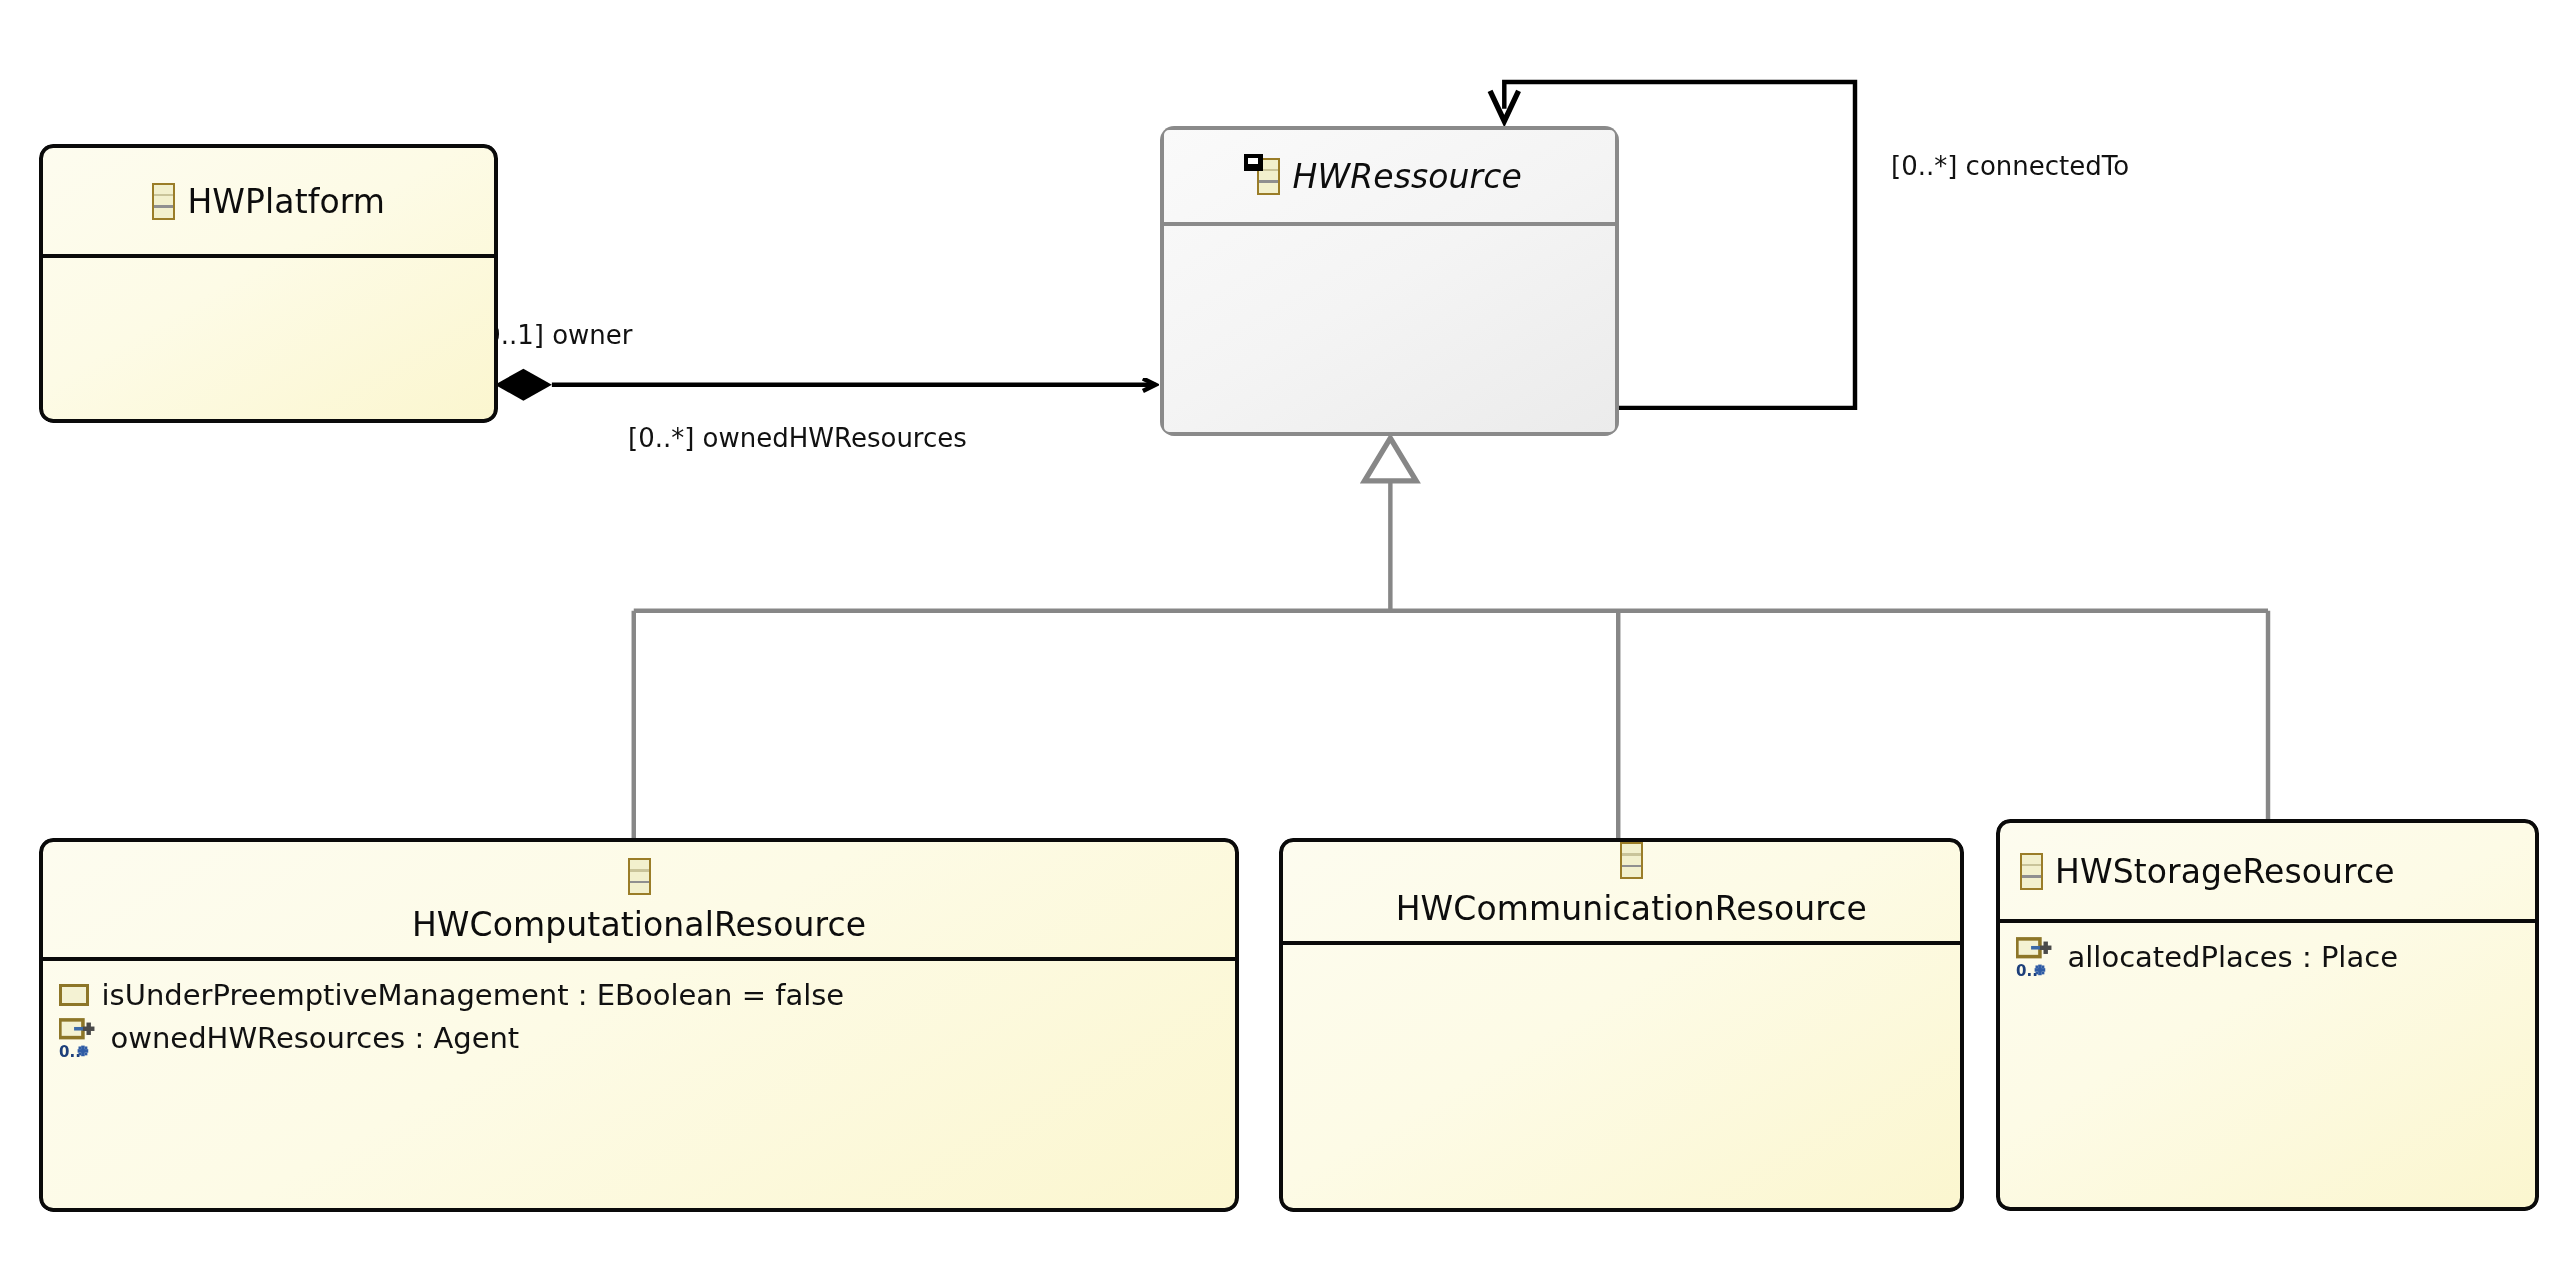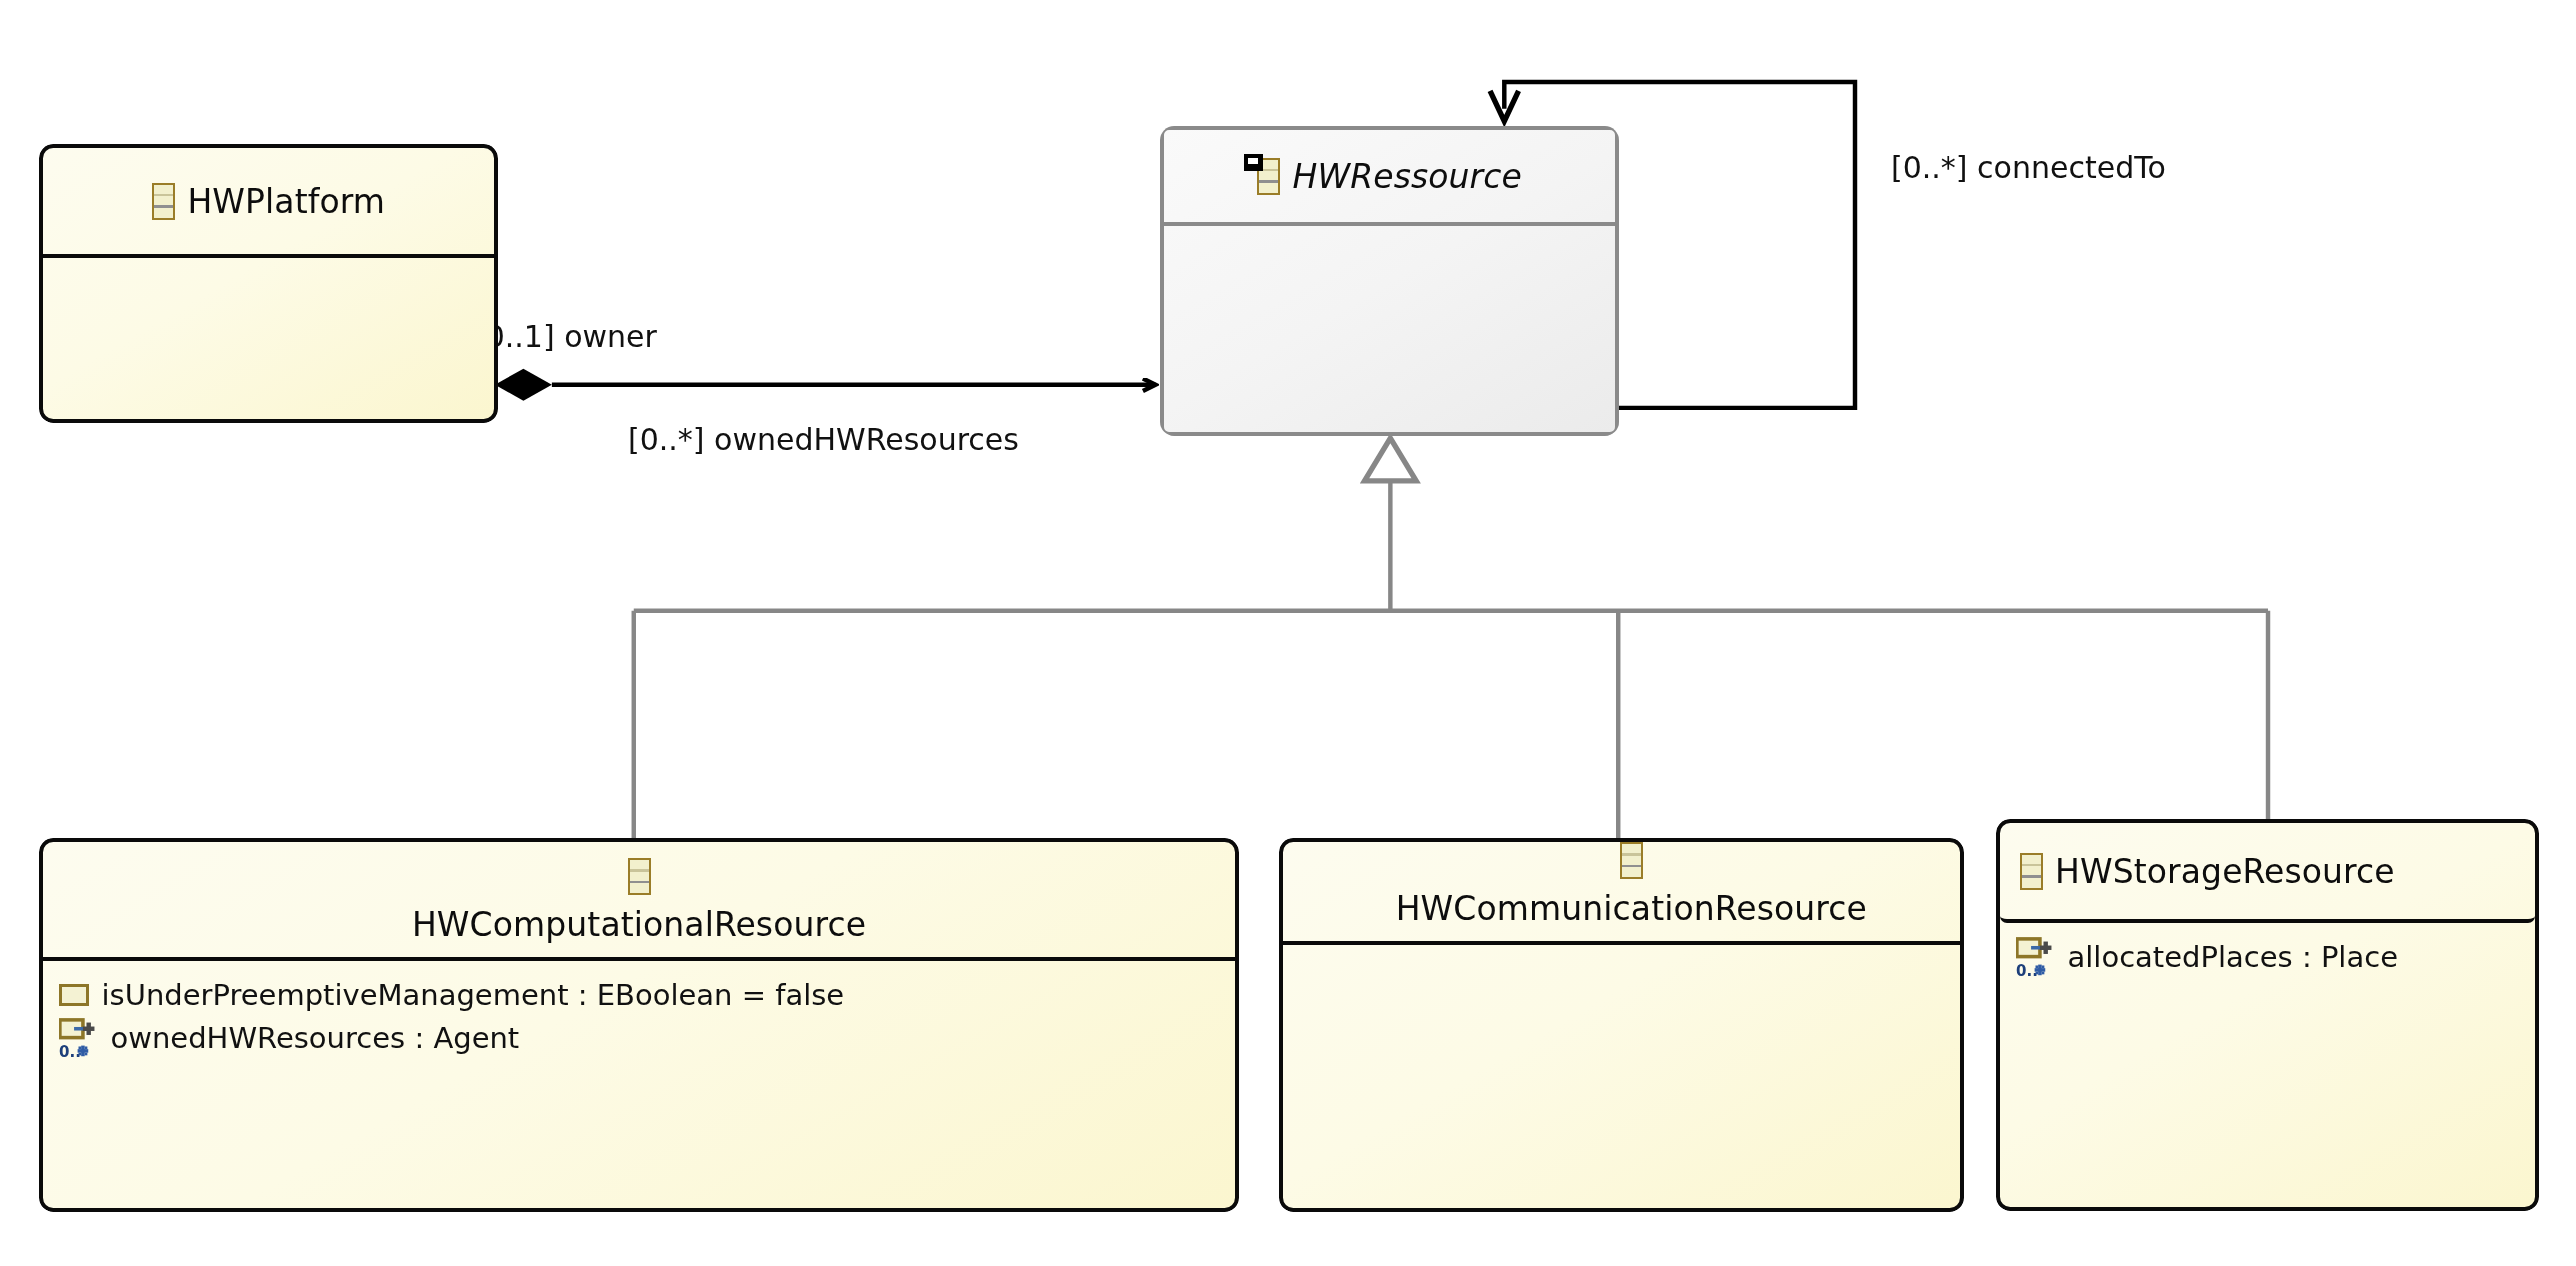"[0..*] connectedTo" .edge-label { font-size: 30px -> 26px }
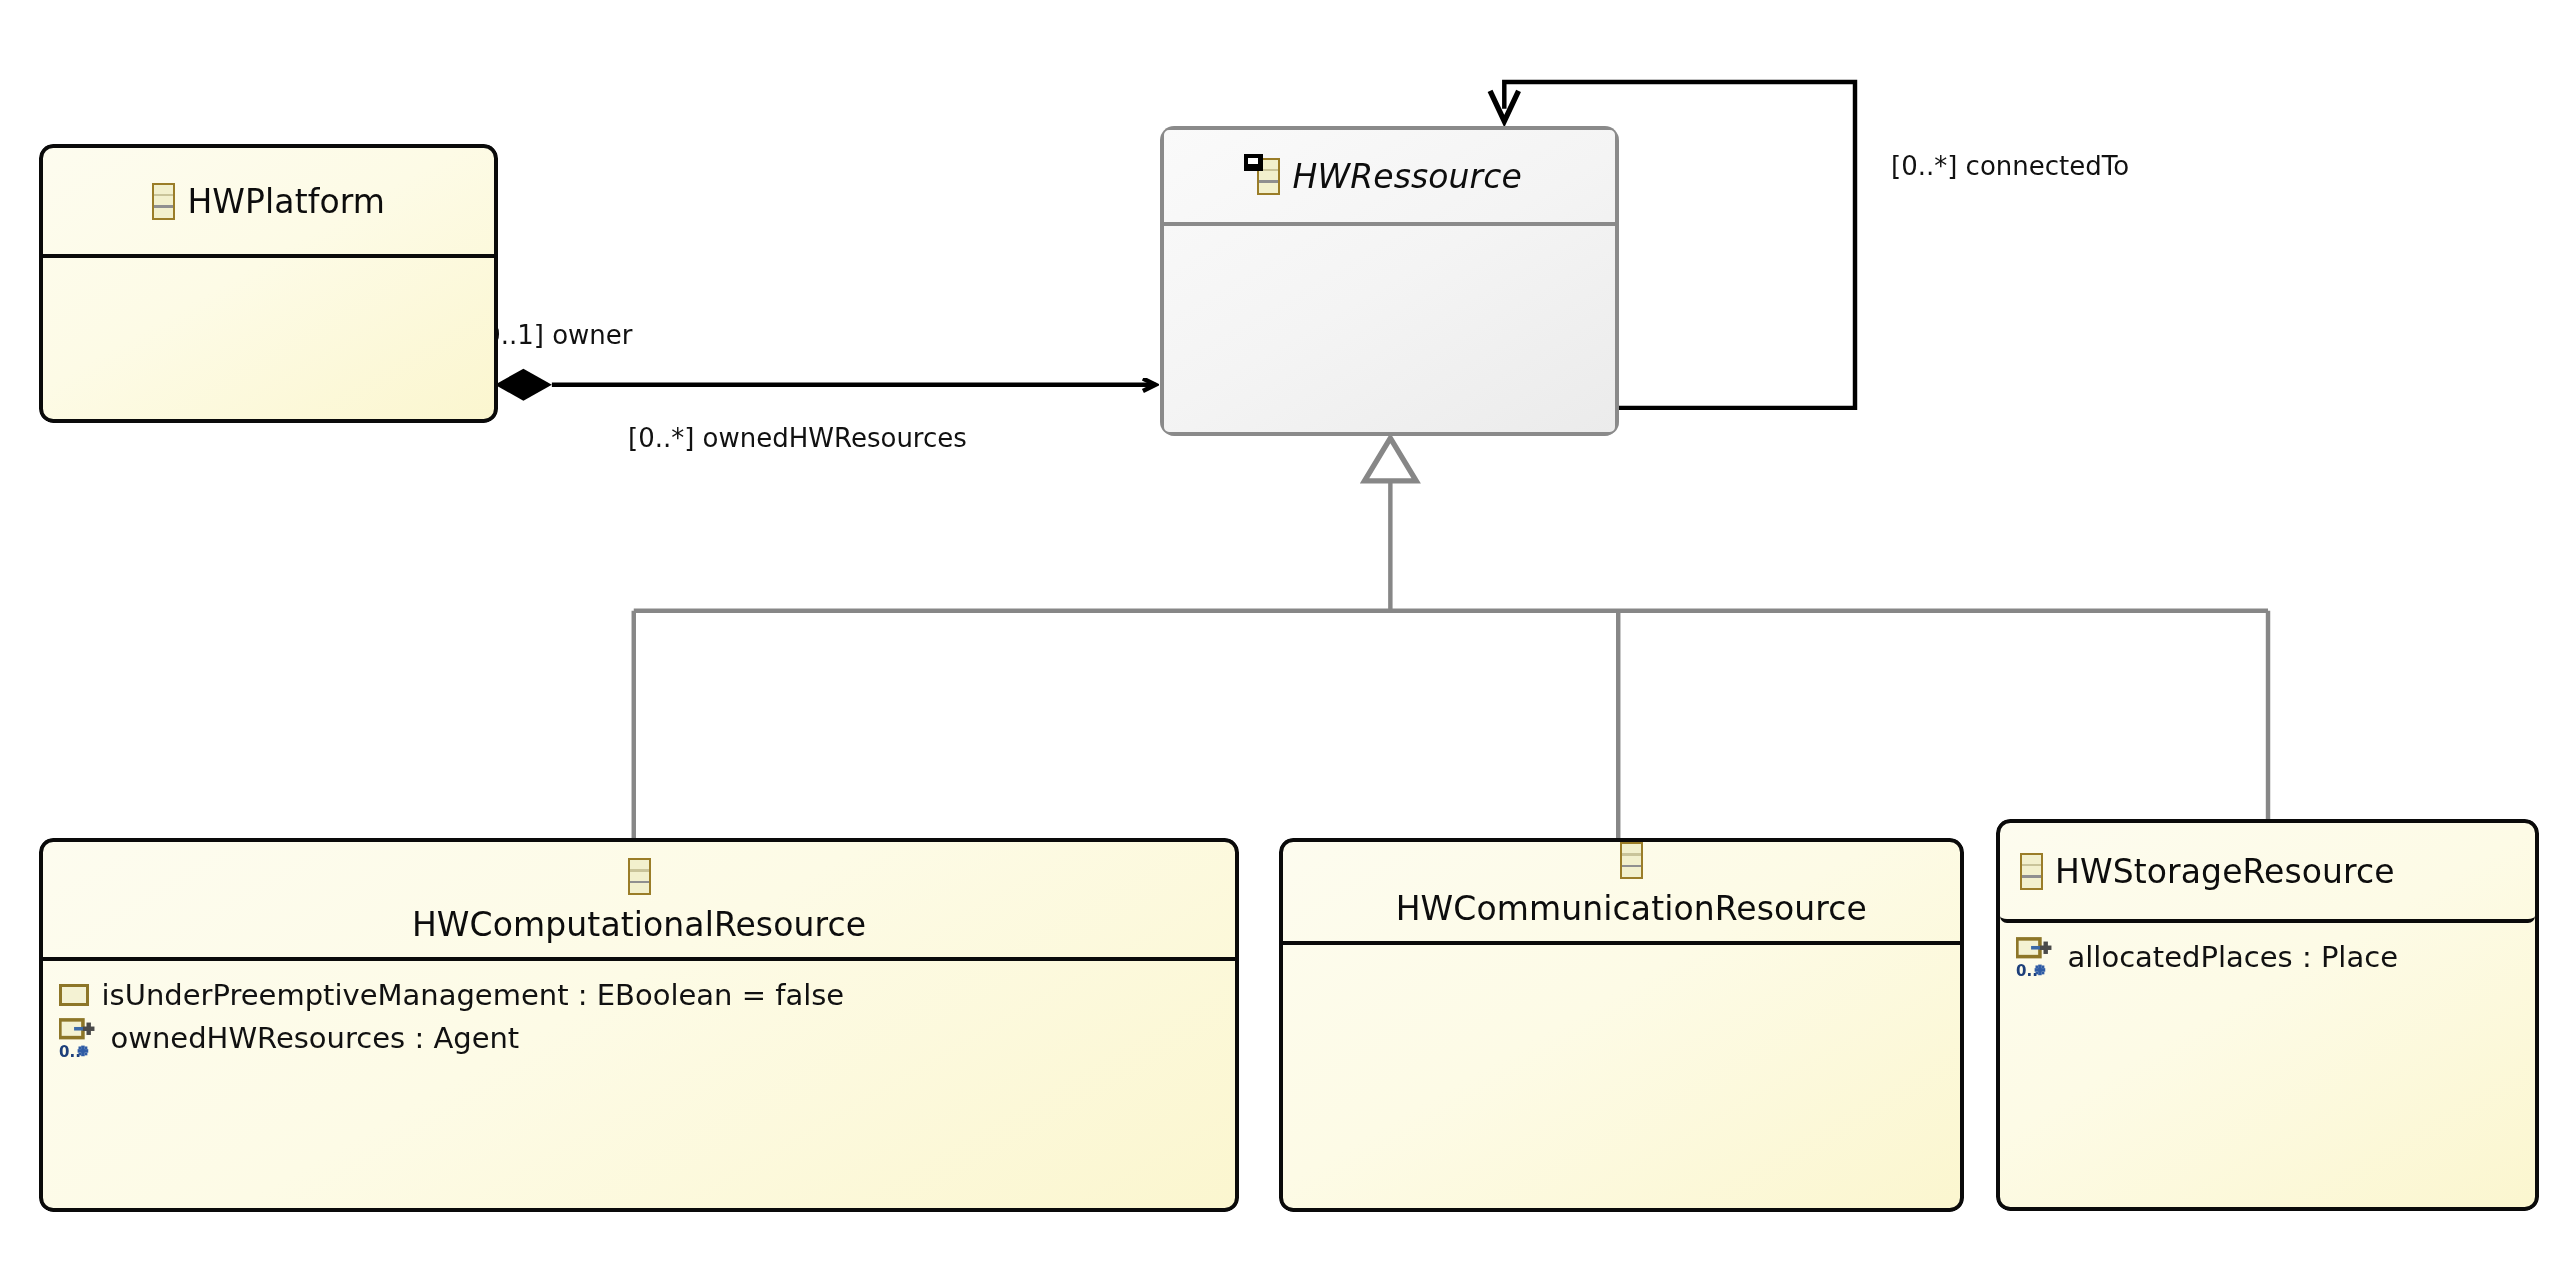"HWStorageResource" div.titlebar { border-radius: 7px -> none }
